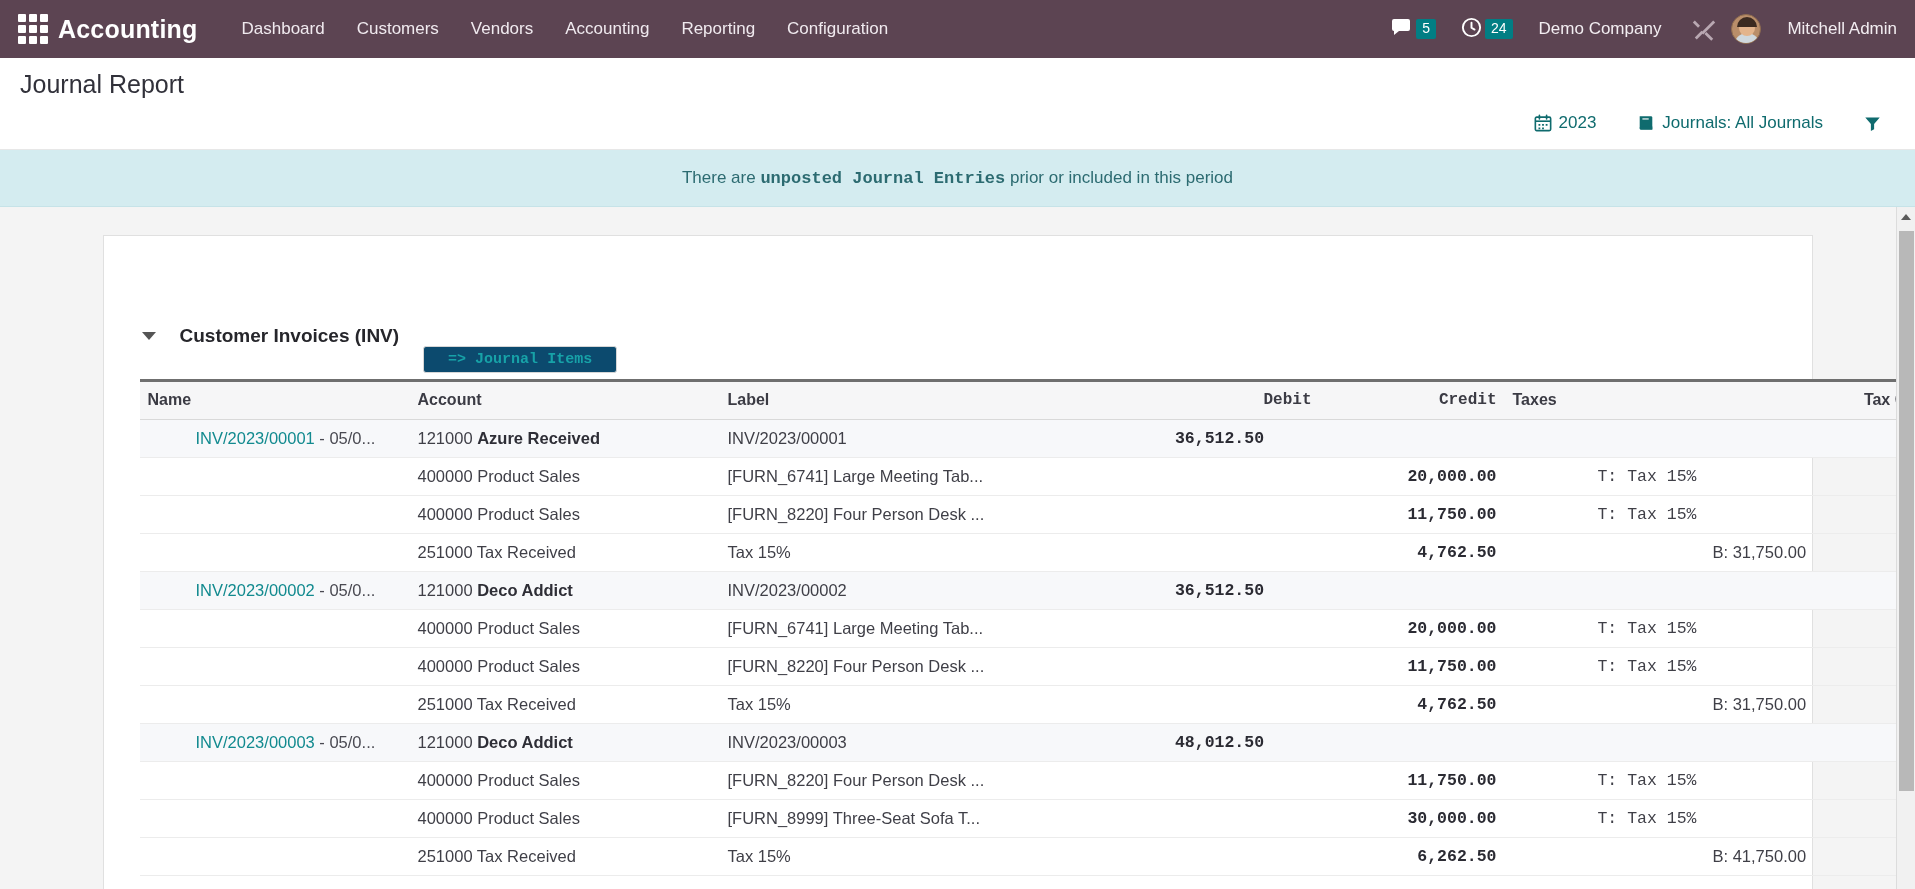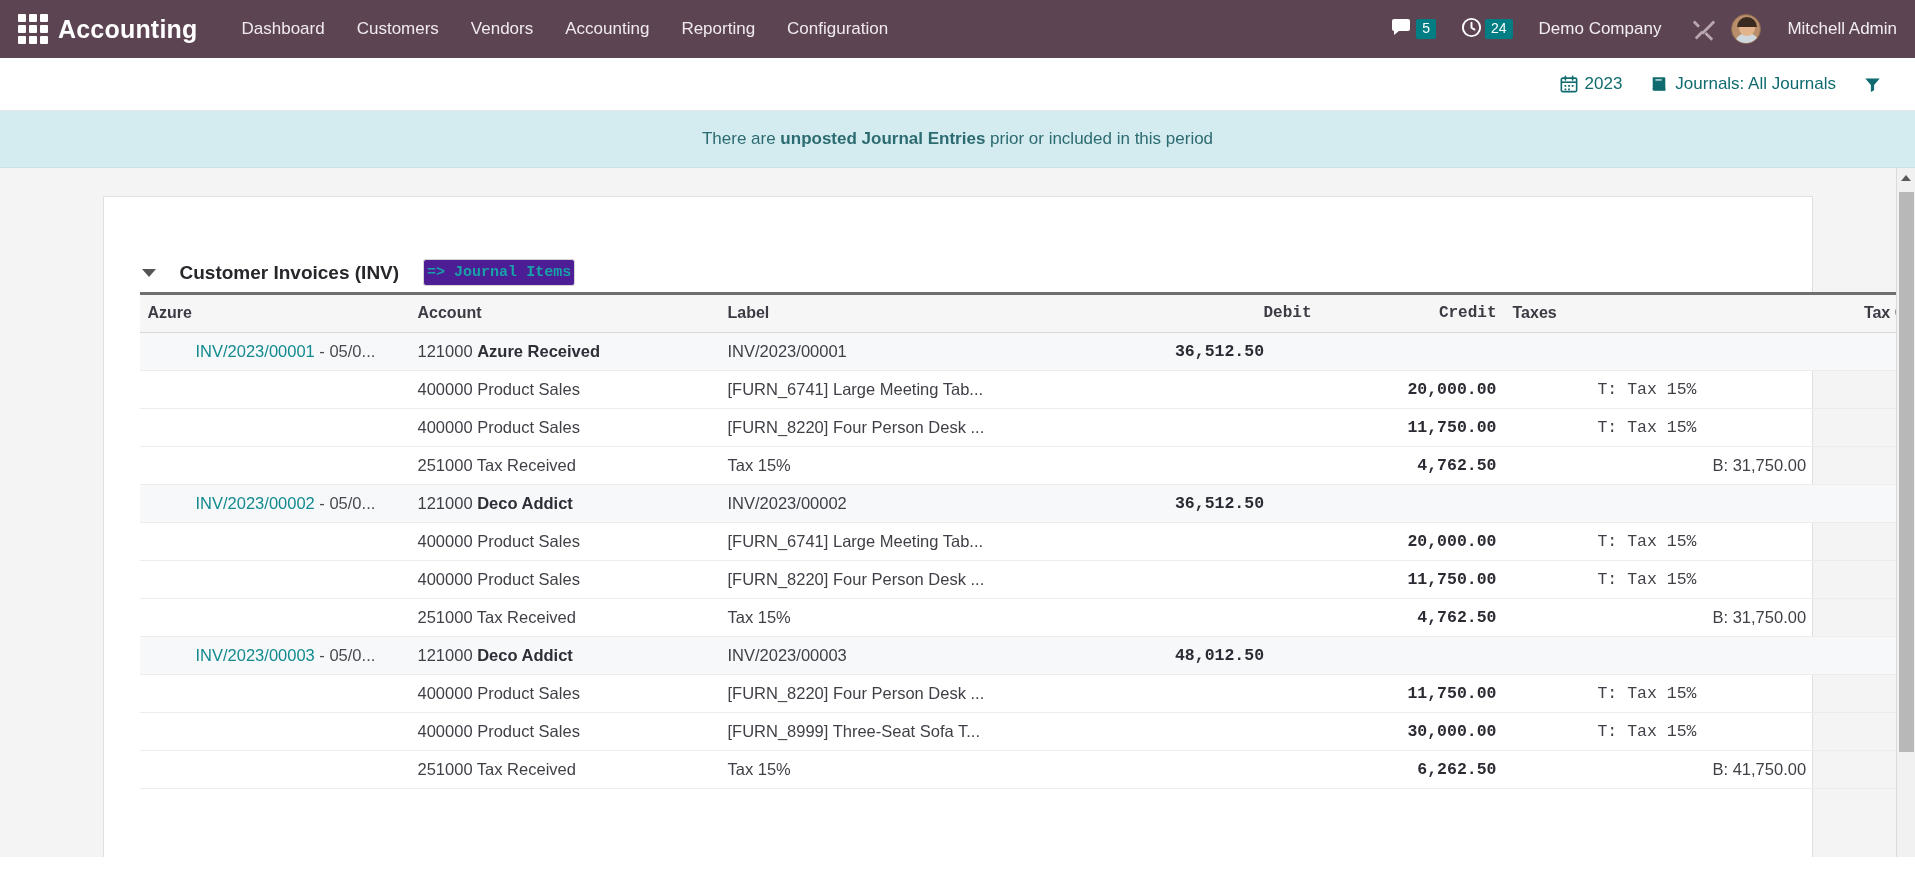"Journal Report" div.page-title { html: none -> <div>Journal Report</div> }
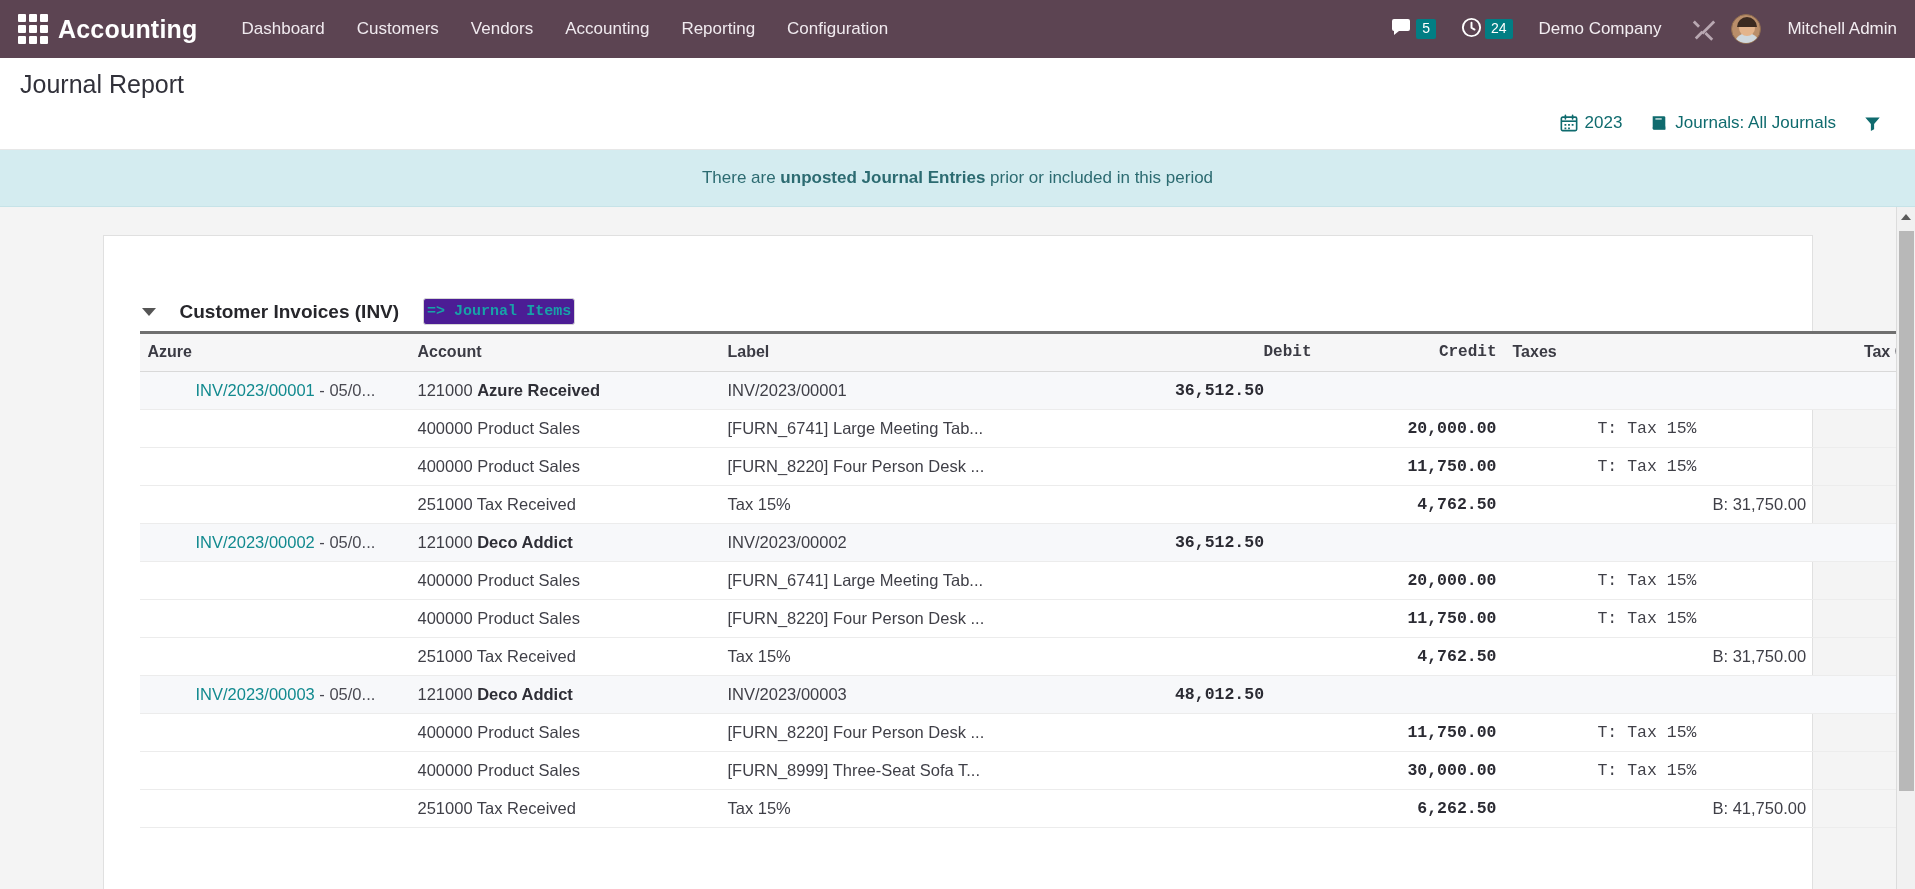"2023" .filters { gap: 0 -> 13px }
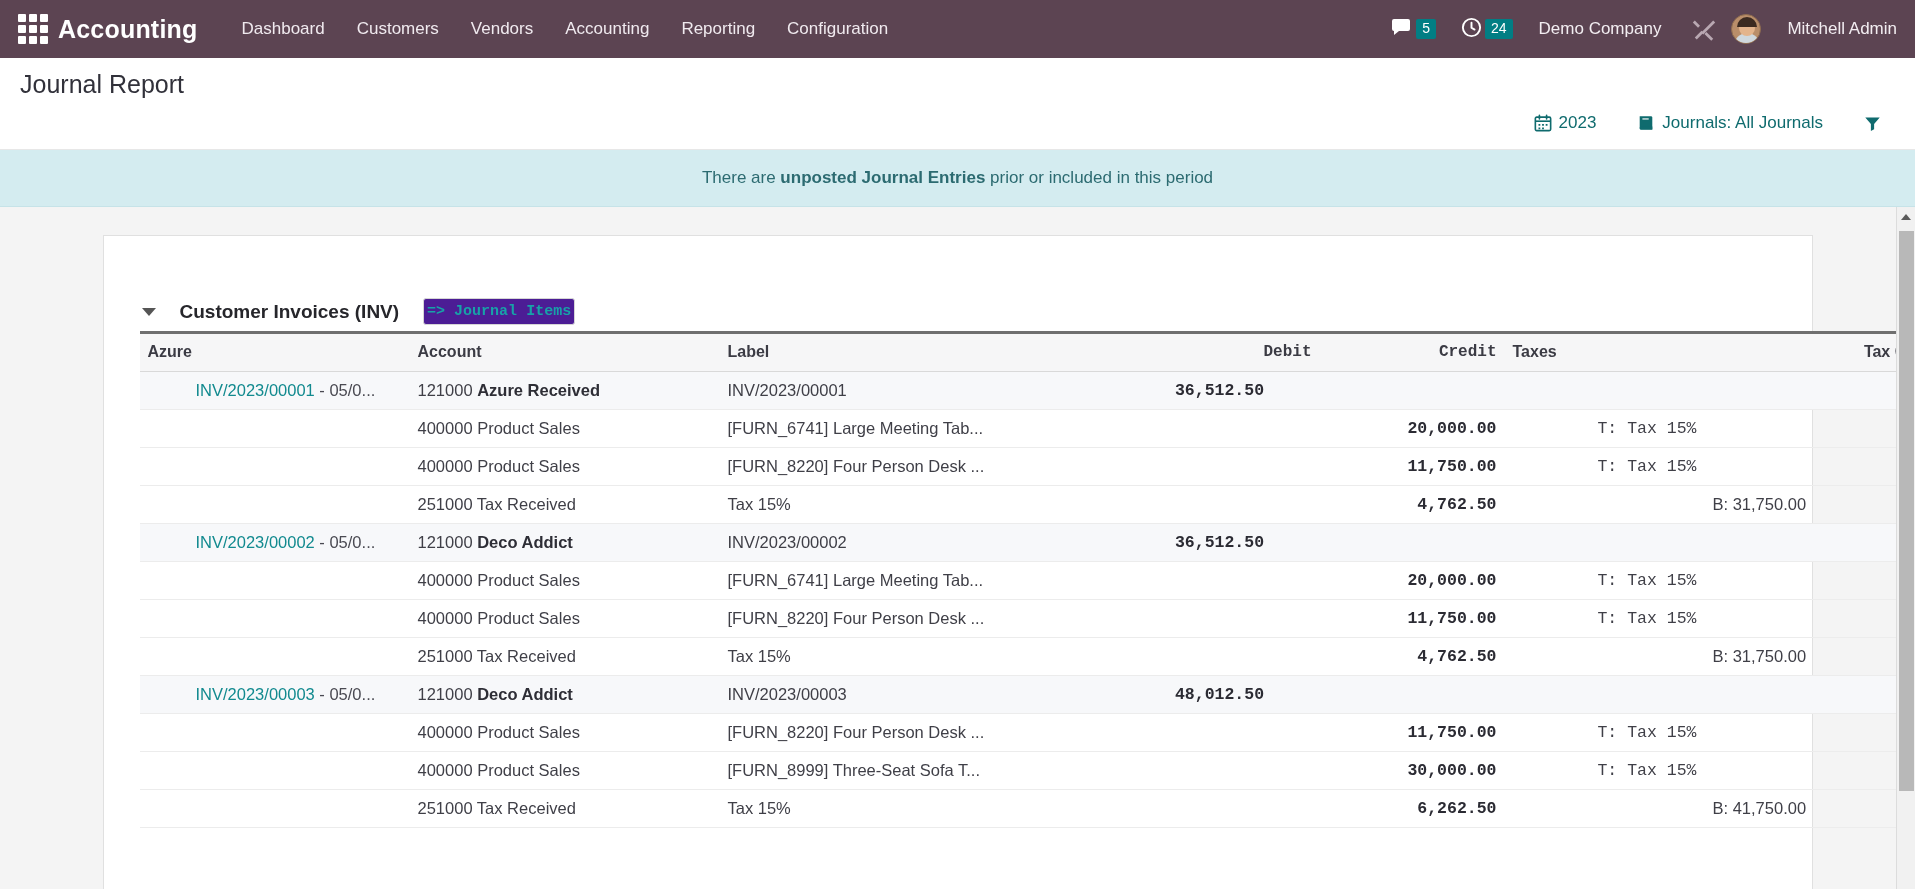"unposted Journal Entries" .banner b { font-family: none -> Liberation Mono, monospace }
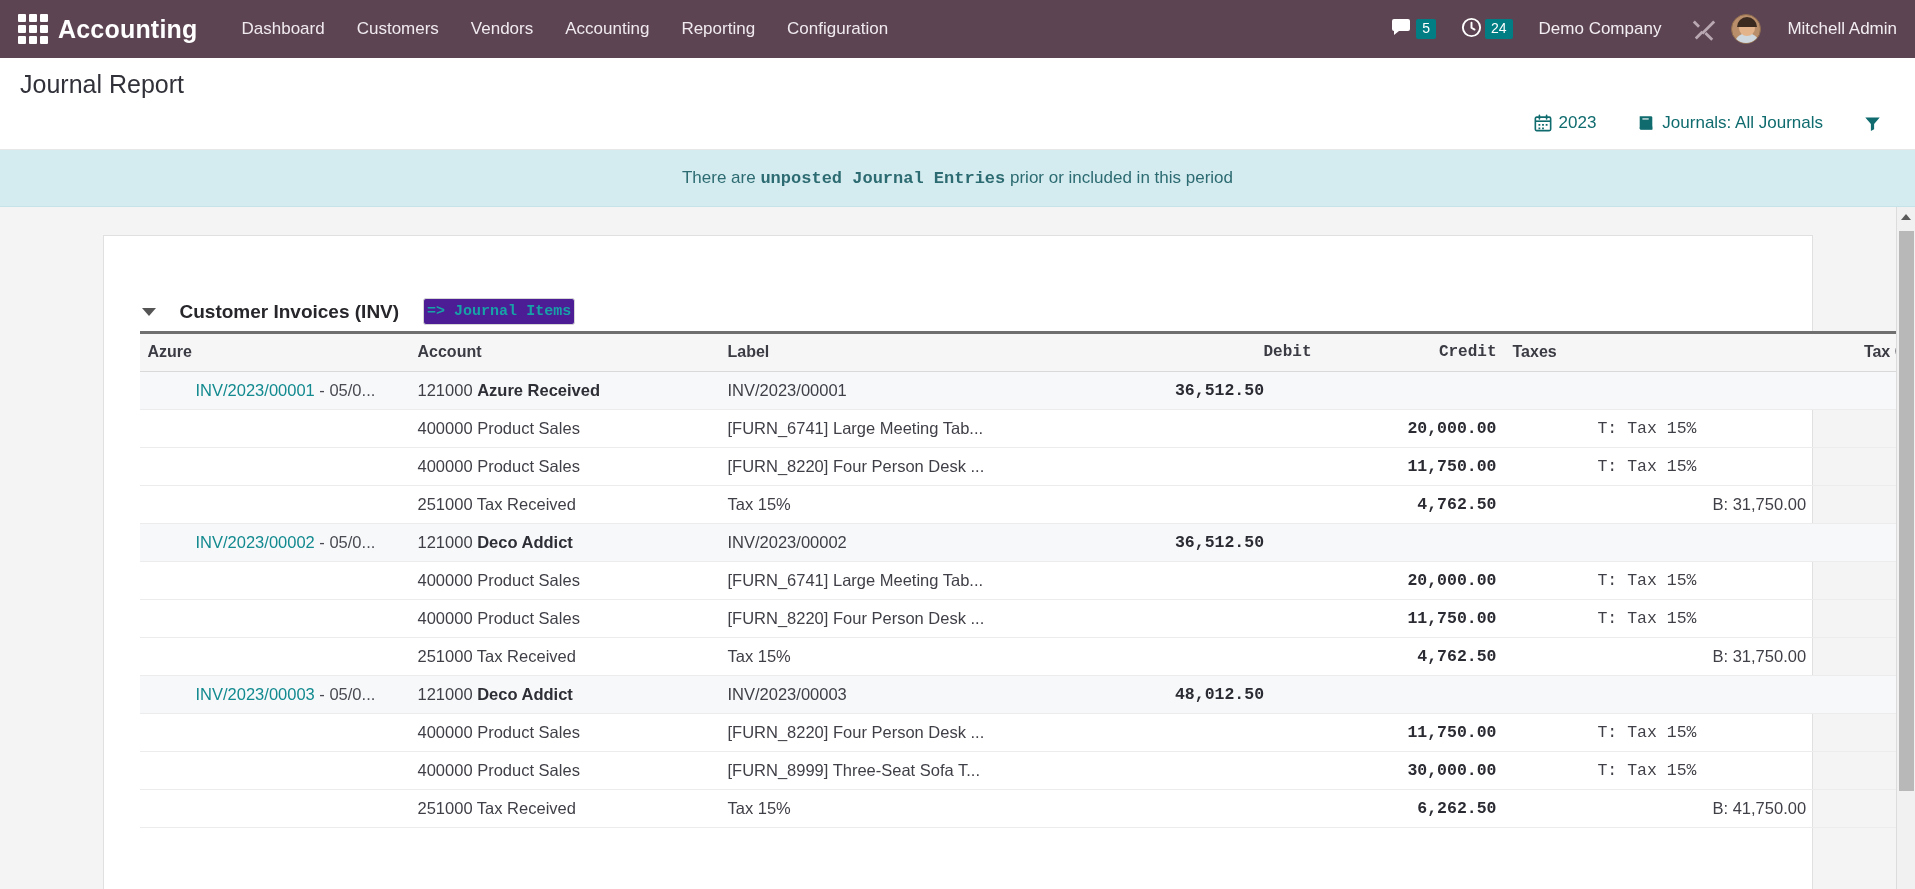"=> Journal Items" .journal-items-btn { background: #4c1d95 -> #0c4a6e; margin-top: none -> 48px; padding: 4px 3px -> 4px 24px }
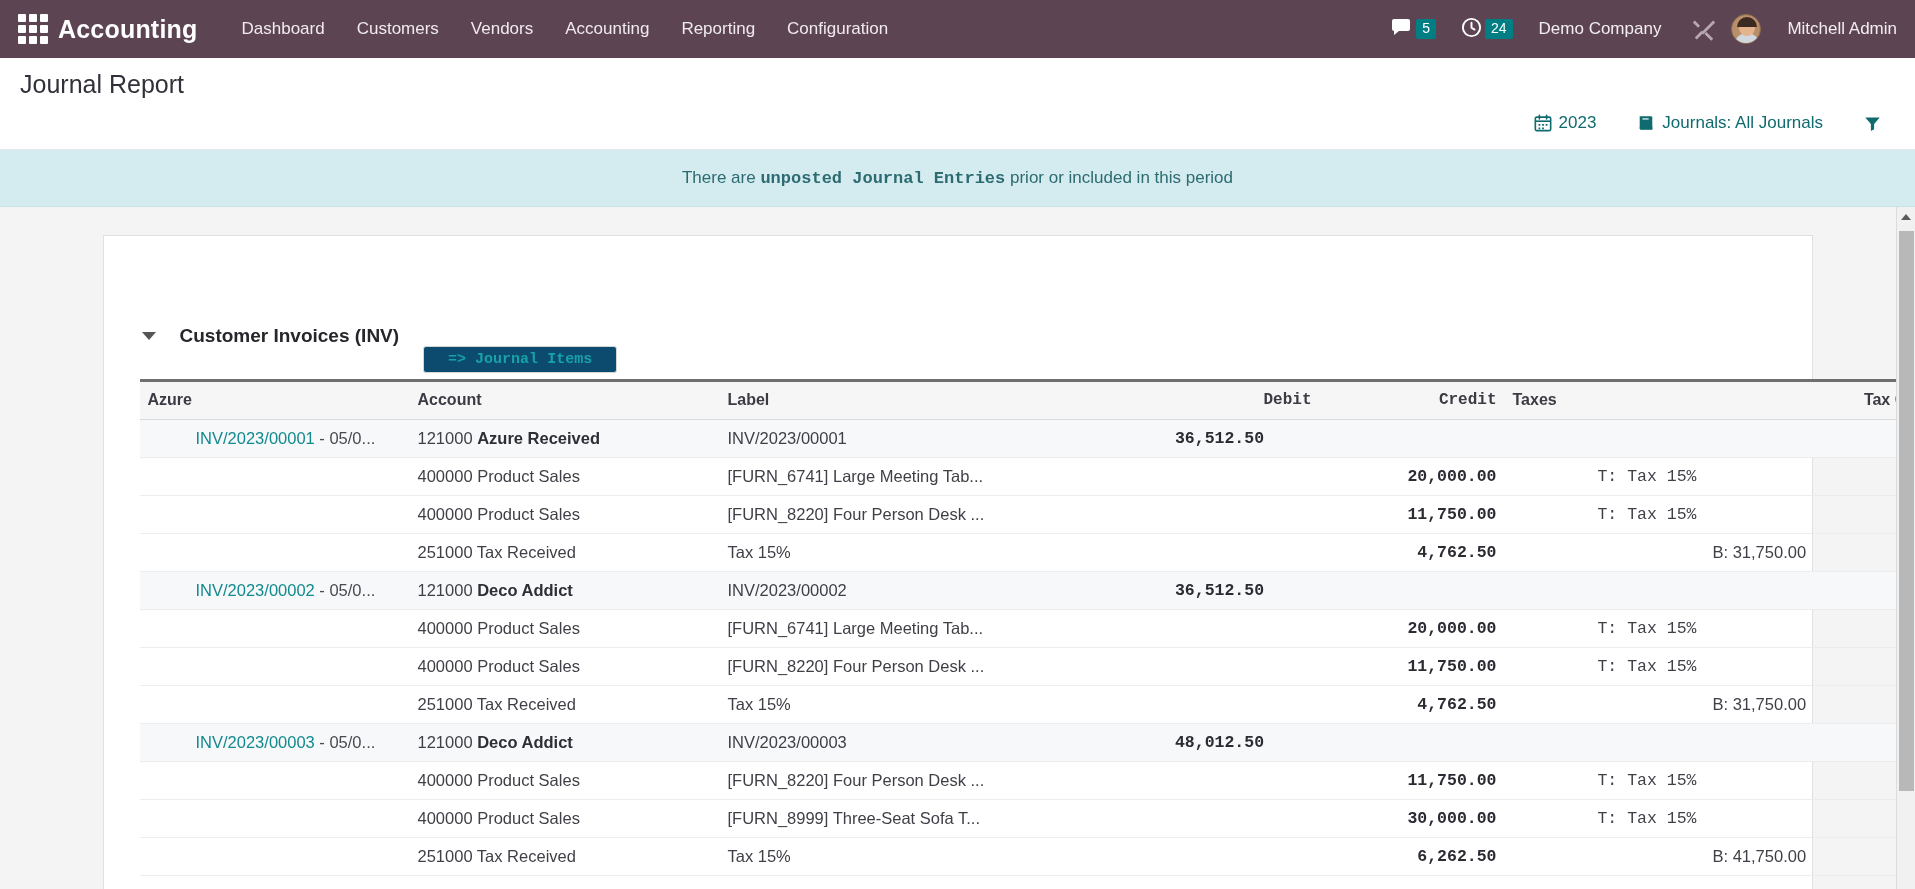"Azure" th.c-name { text: Azure -> Name }
